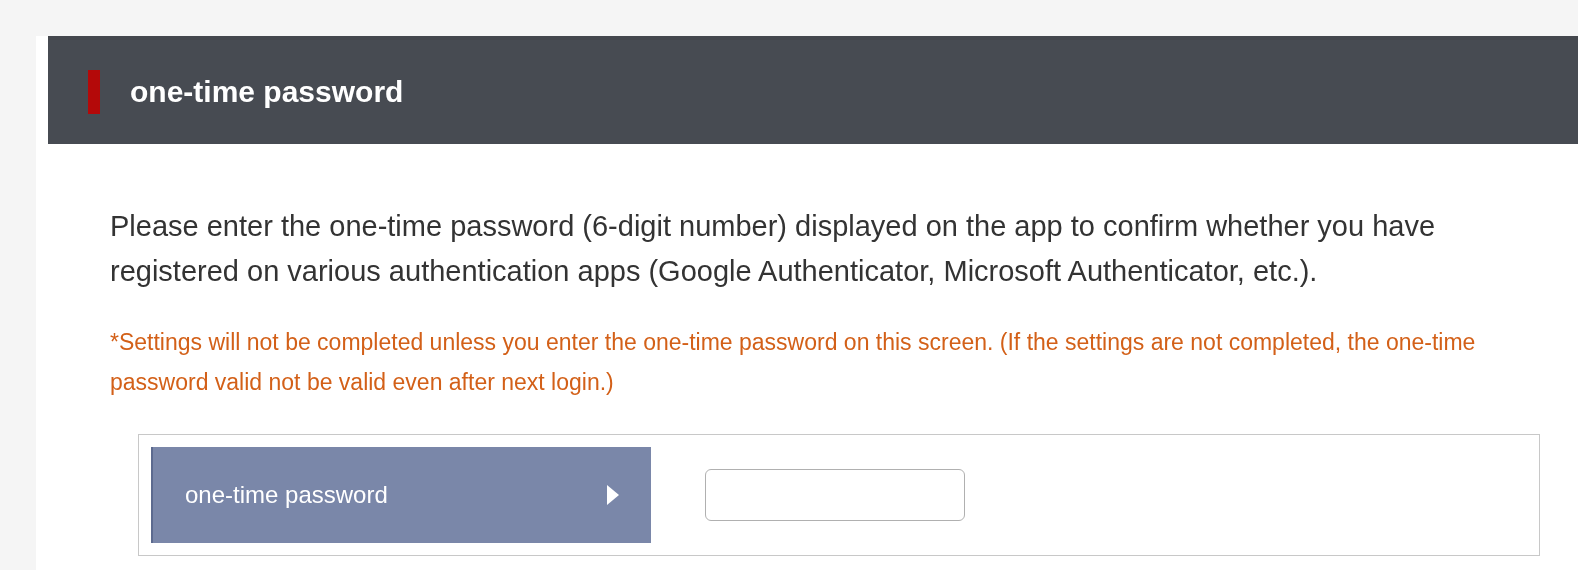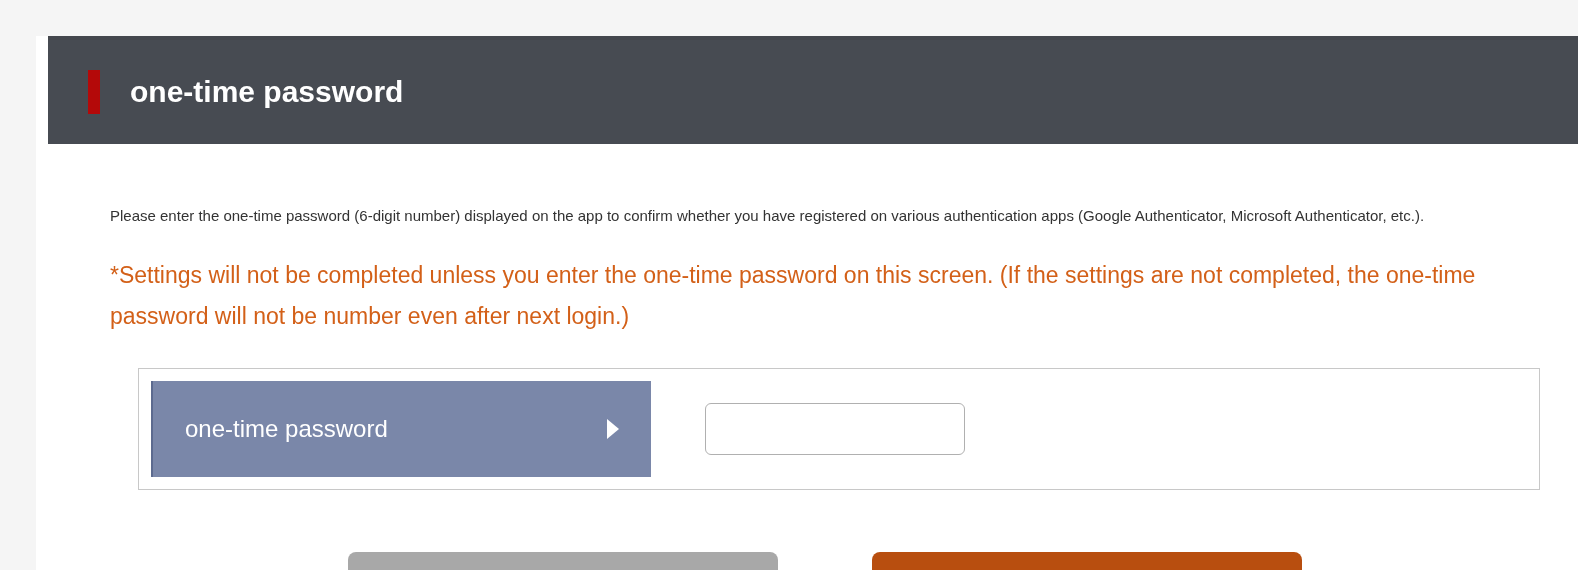"Please enter the one-time password" .instruction { font-size: 15px -> 29px }
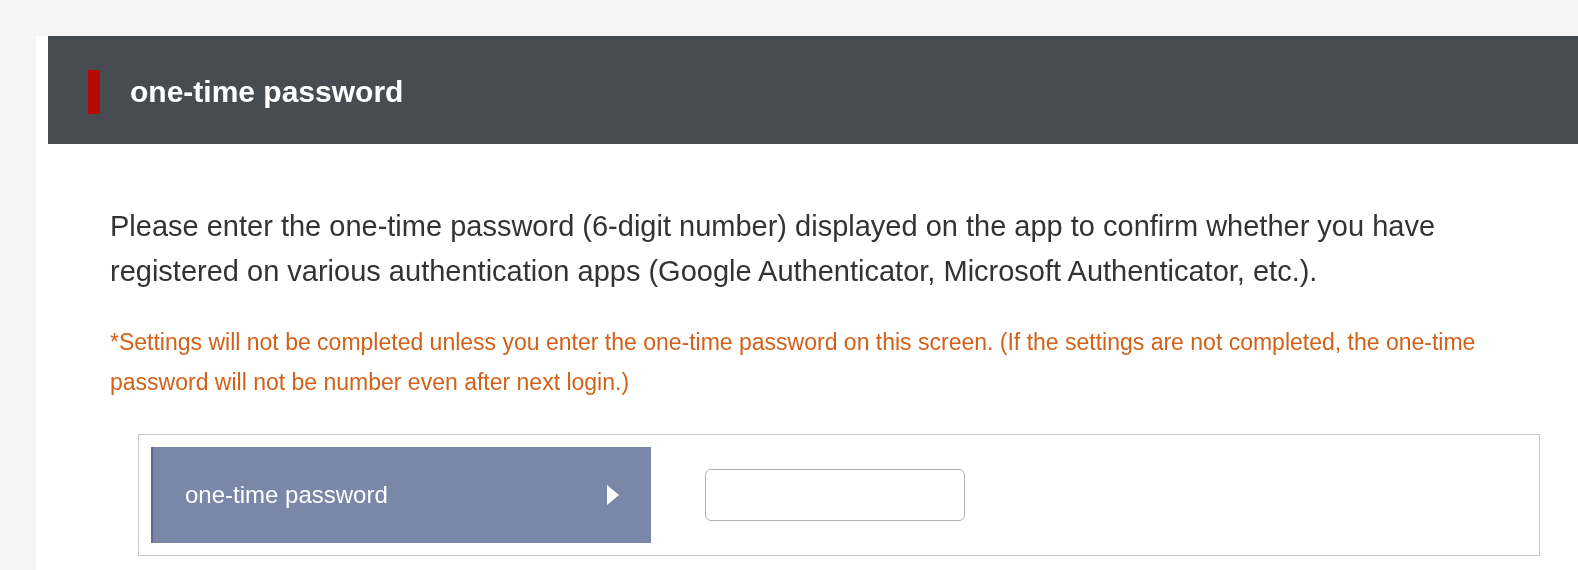"*Settings will not be completed" p.warning { text: will not be number -> valid not be valid }
